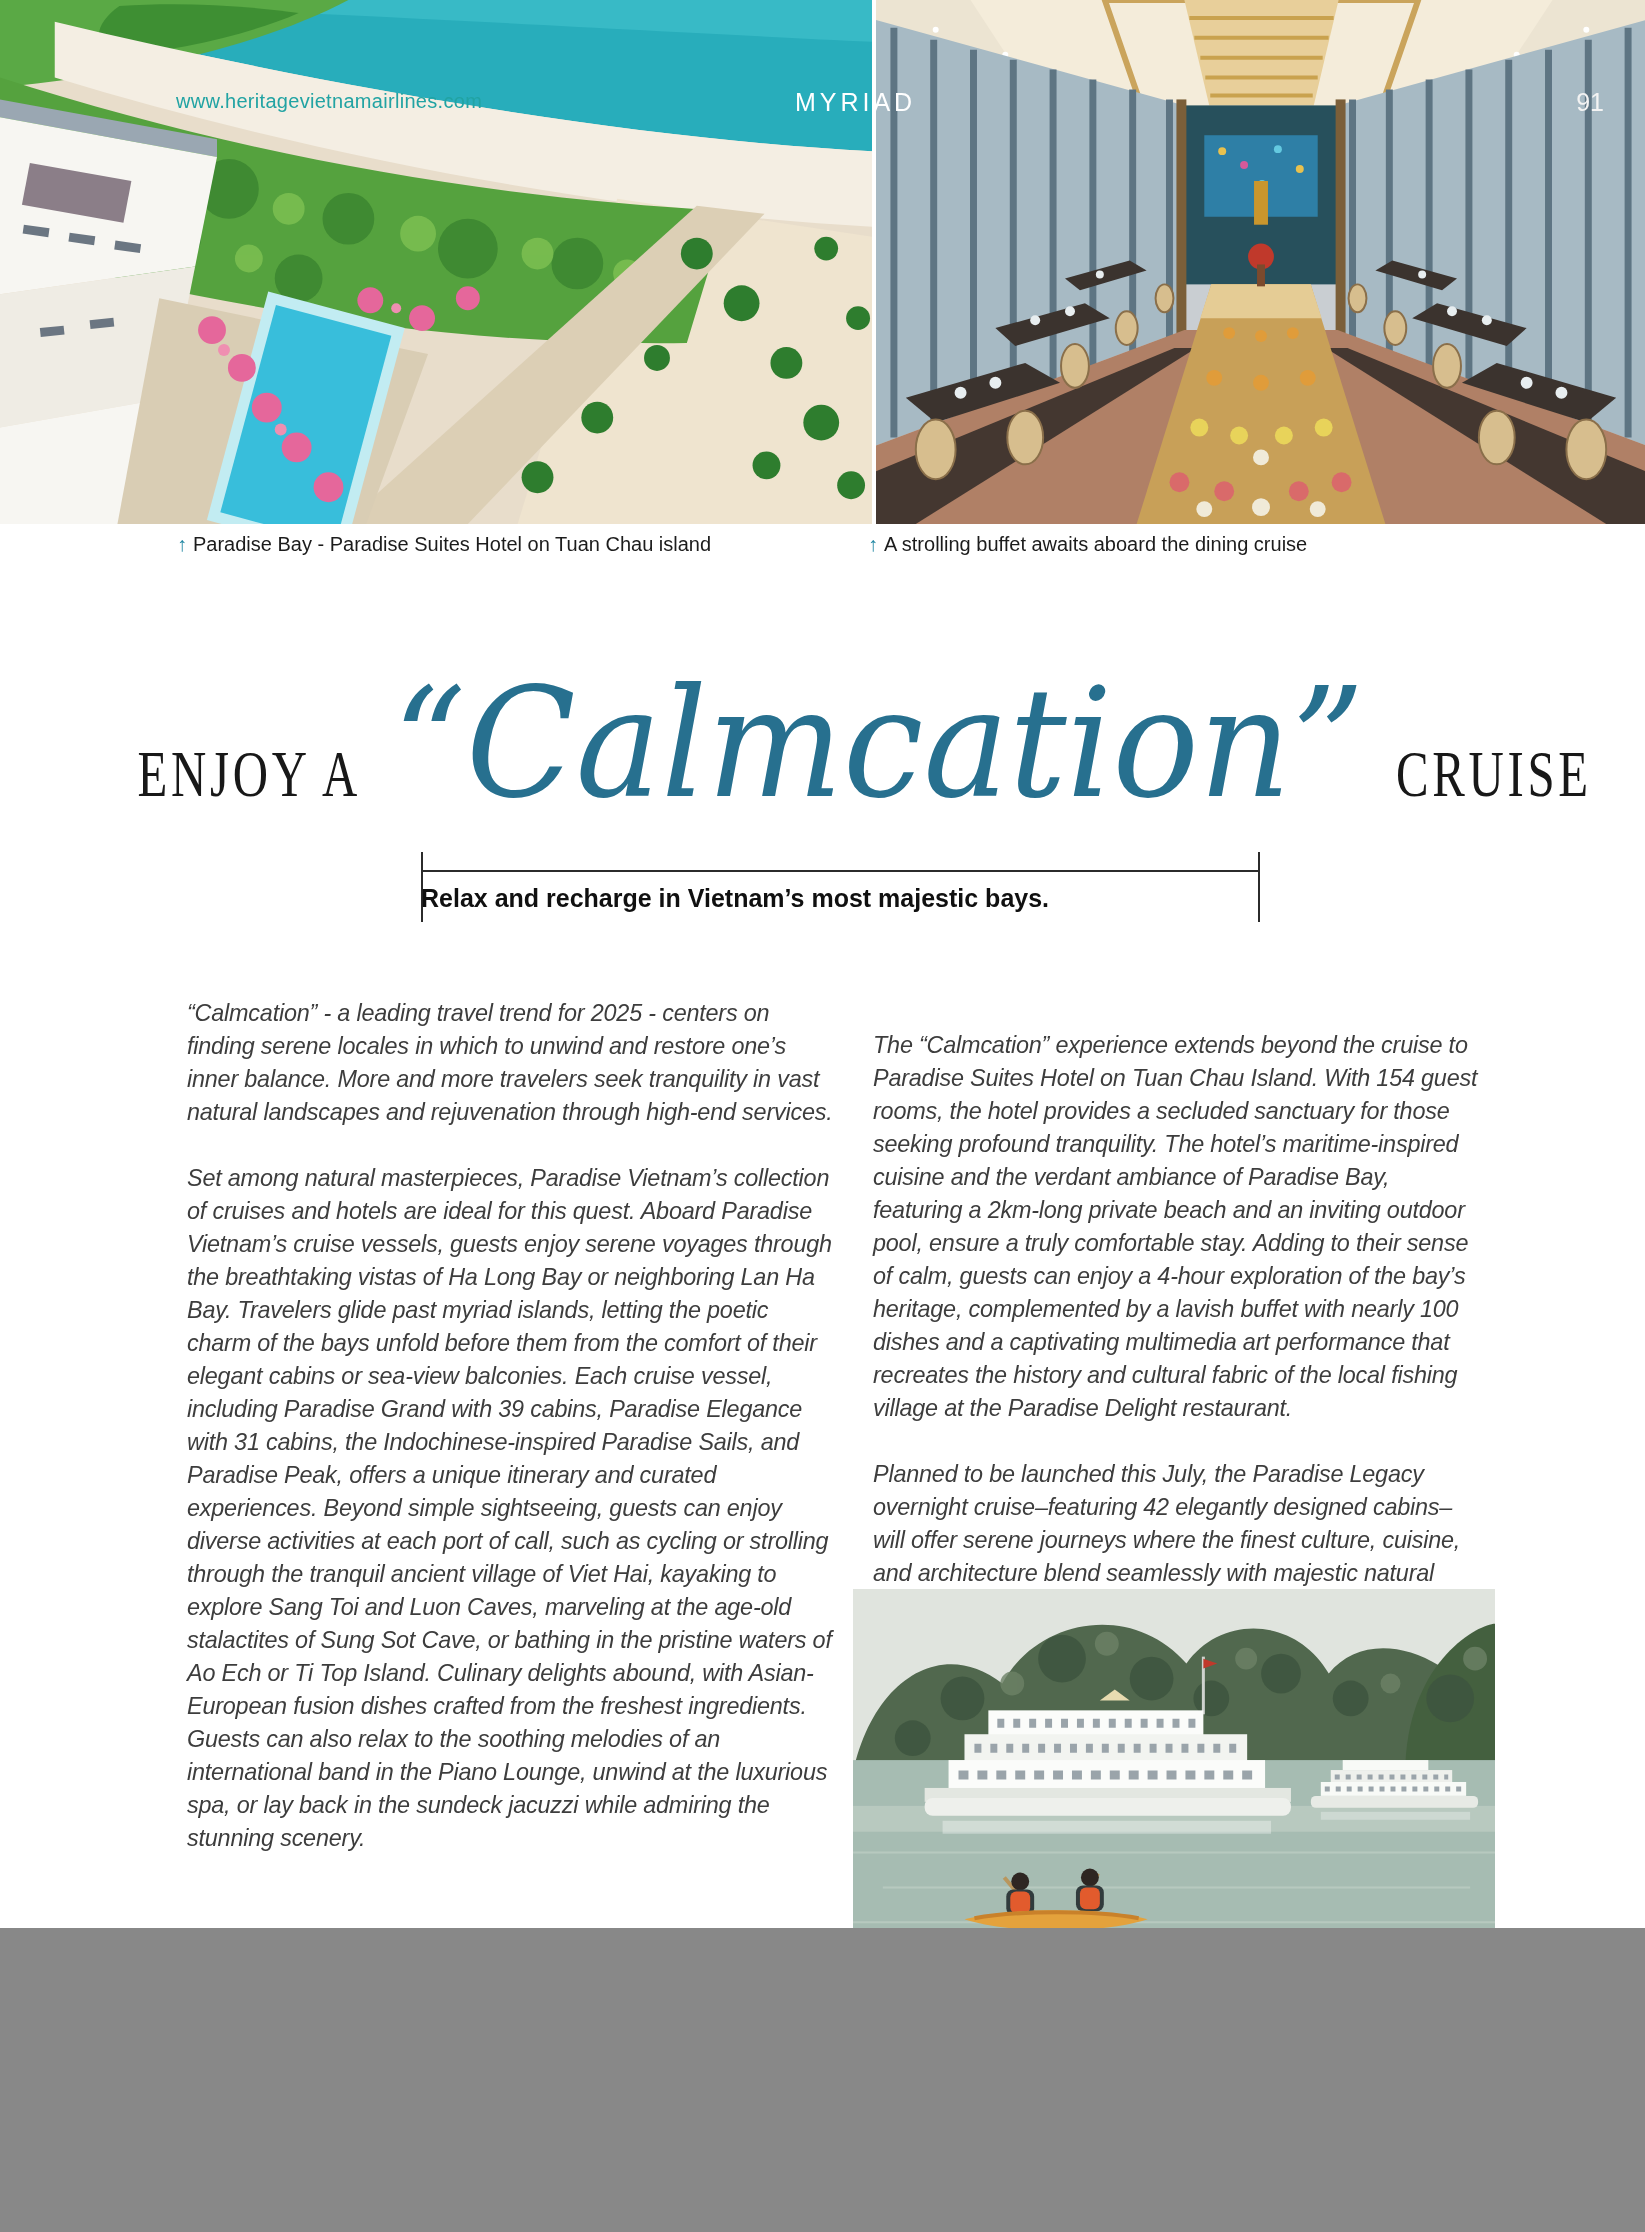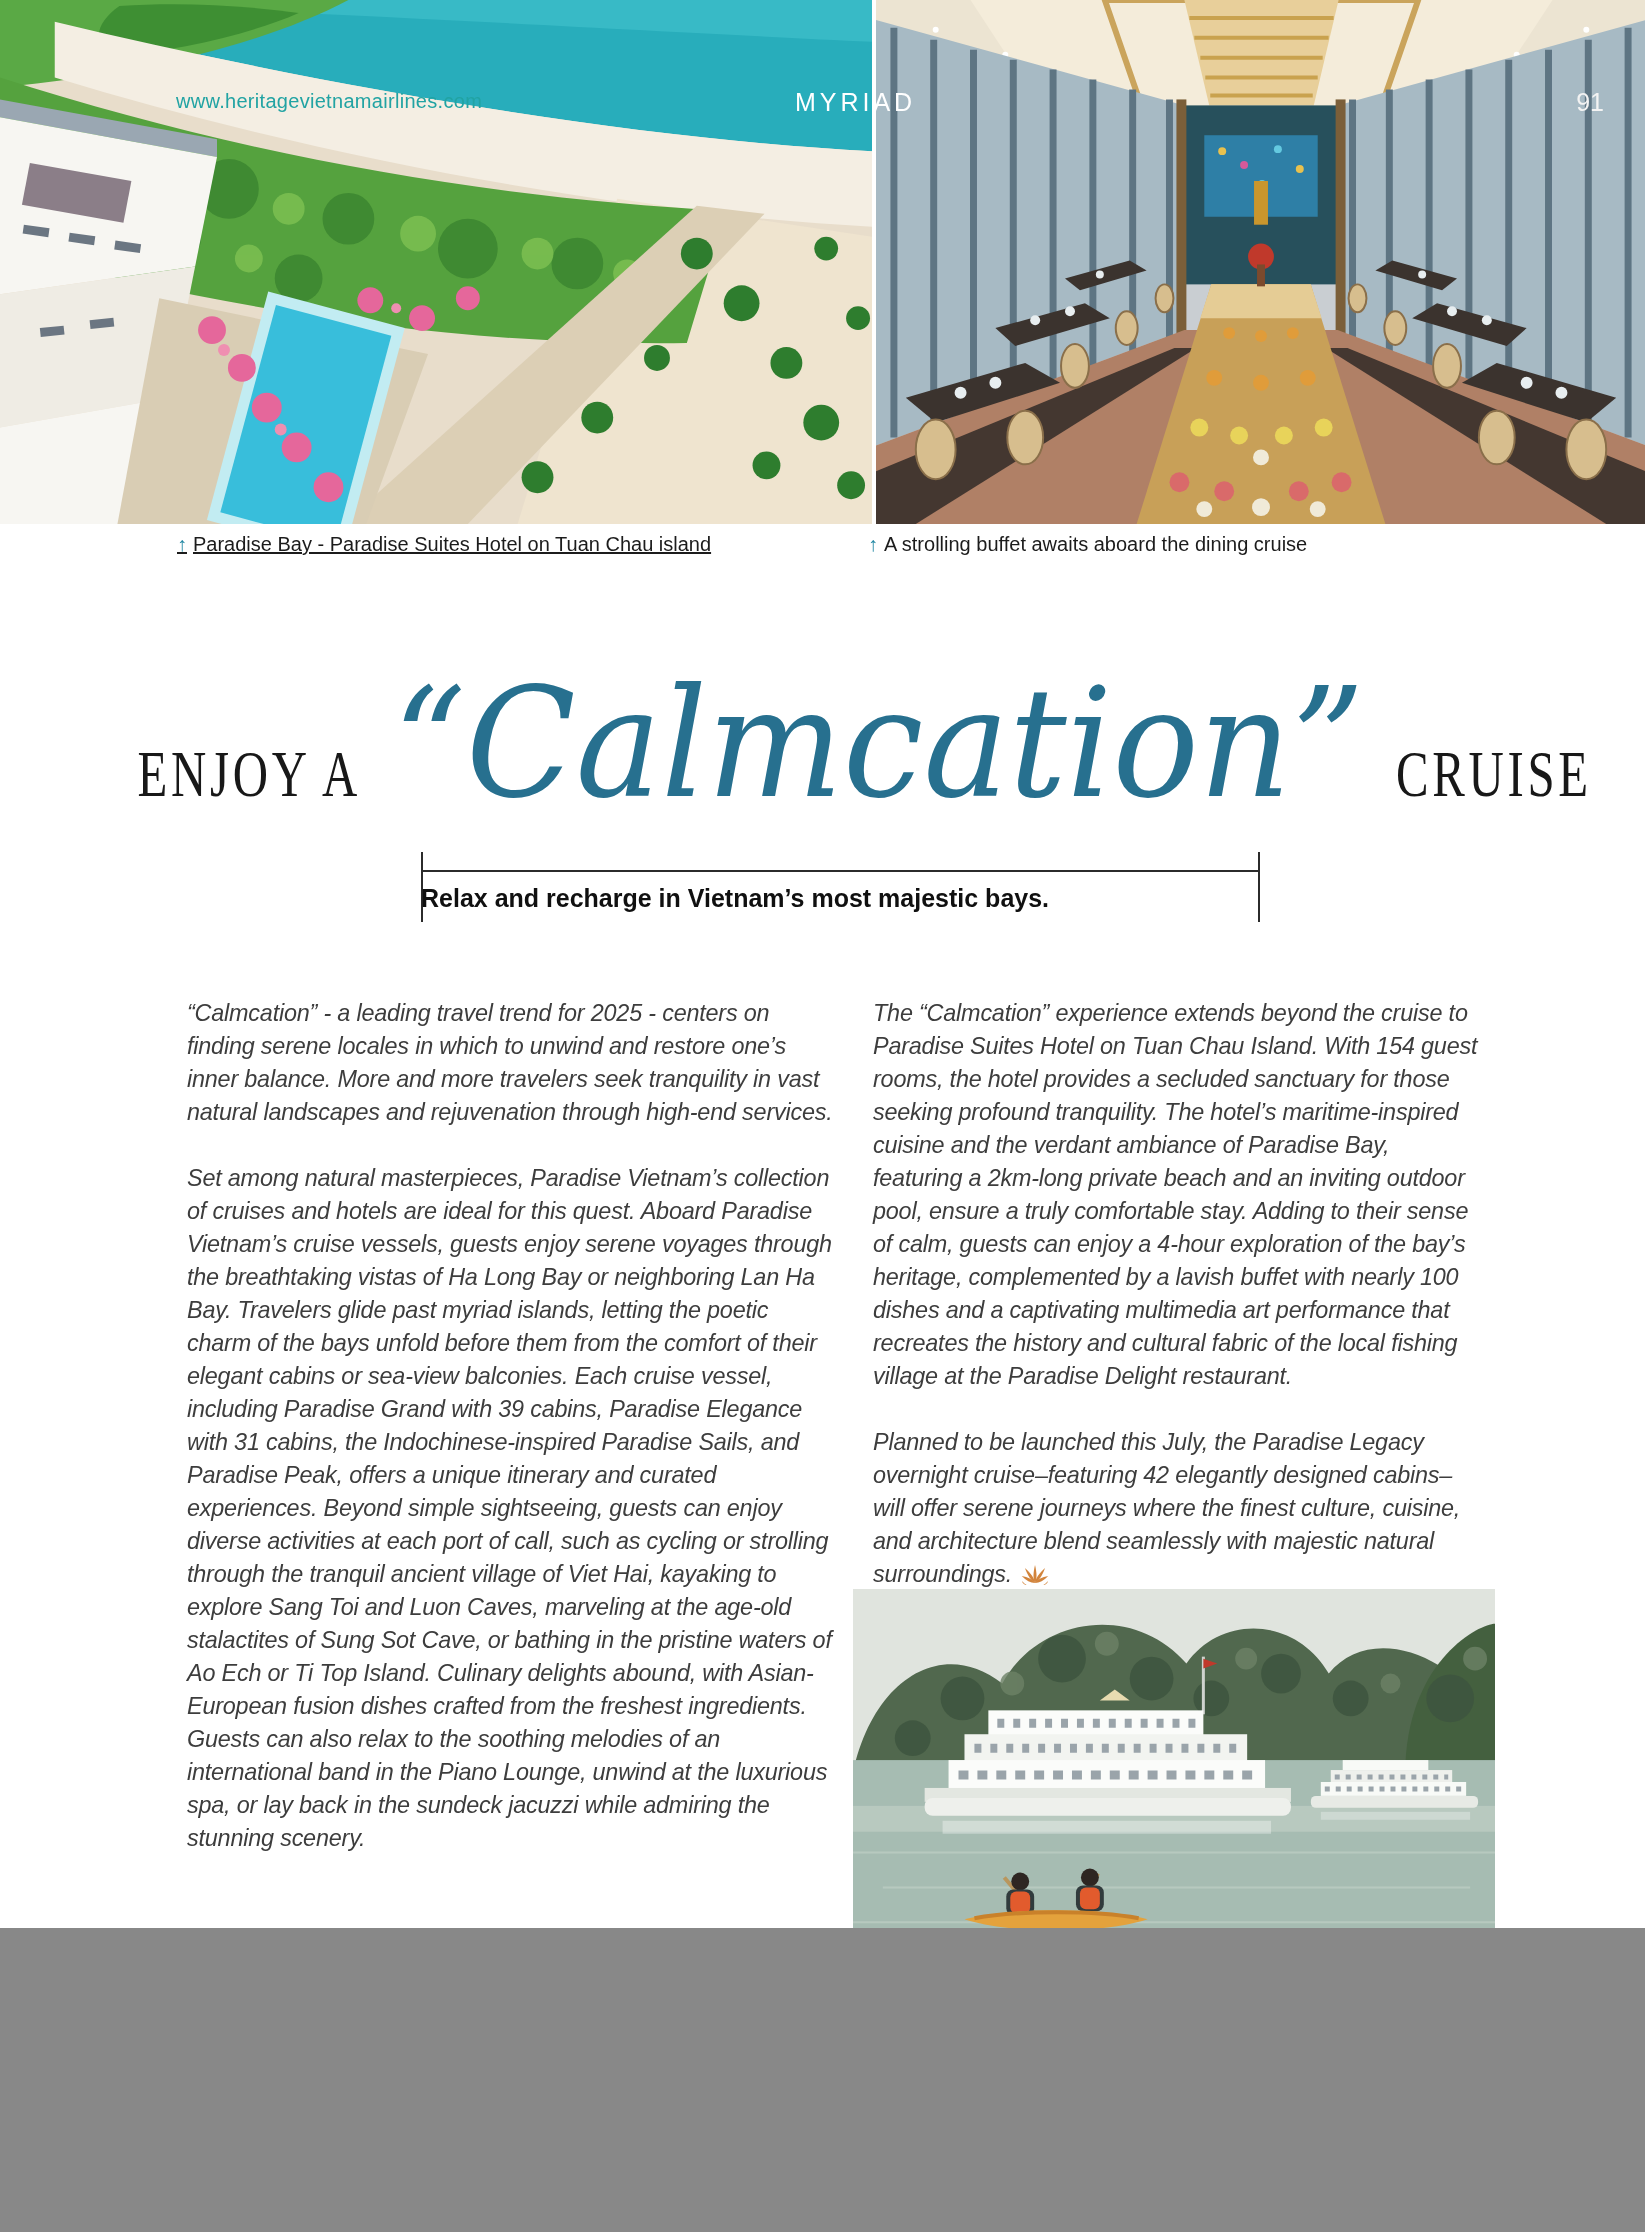"↑ Paradise Bay - Paradise" .caption-left { text-decoration: underline -> none }
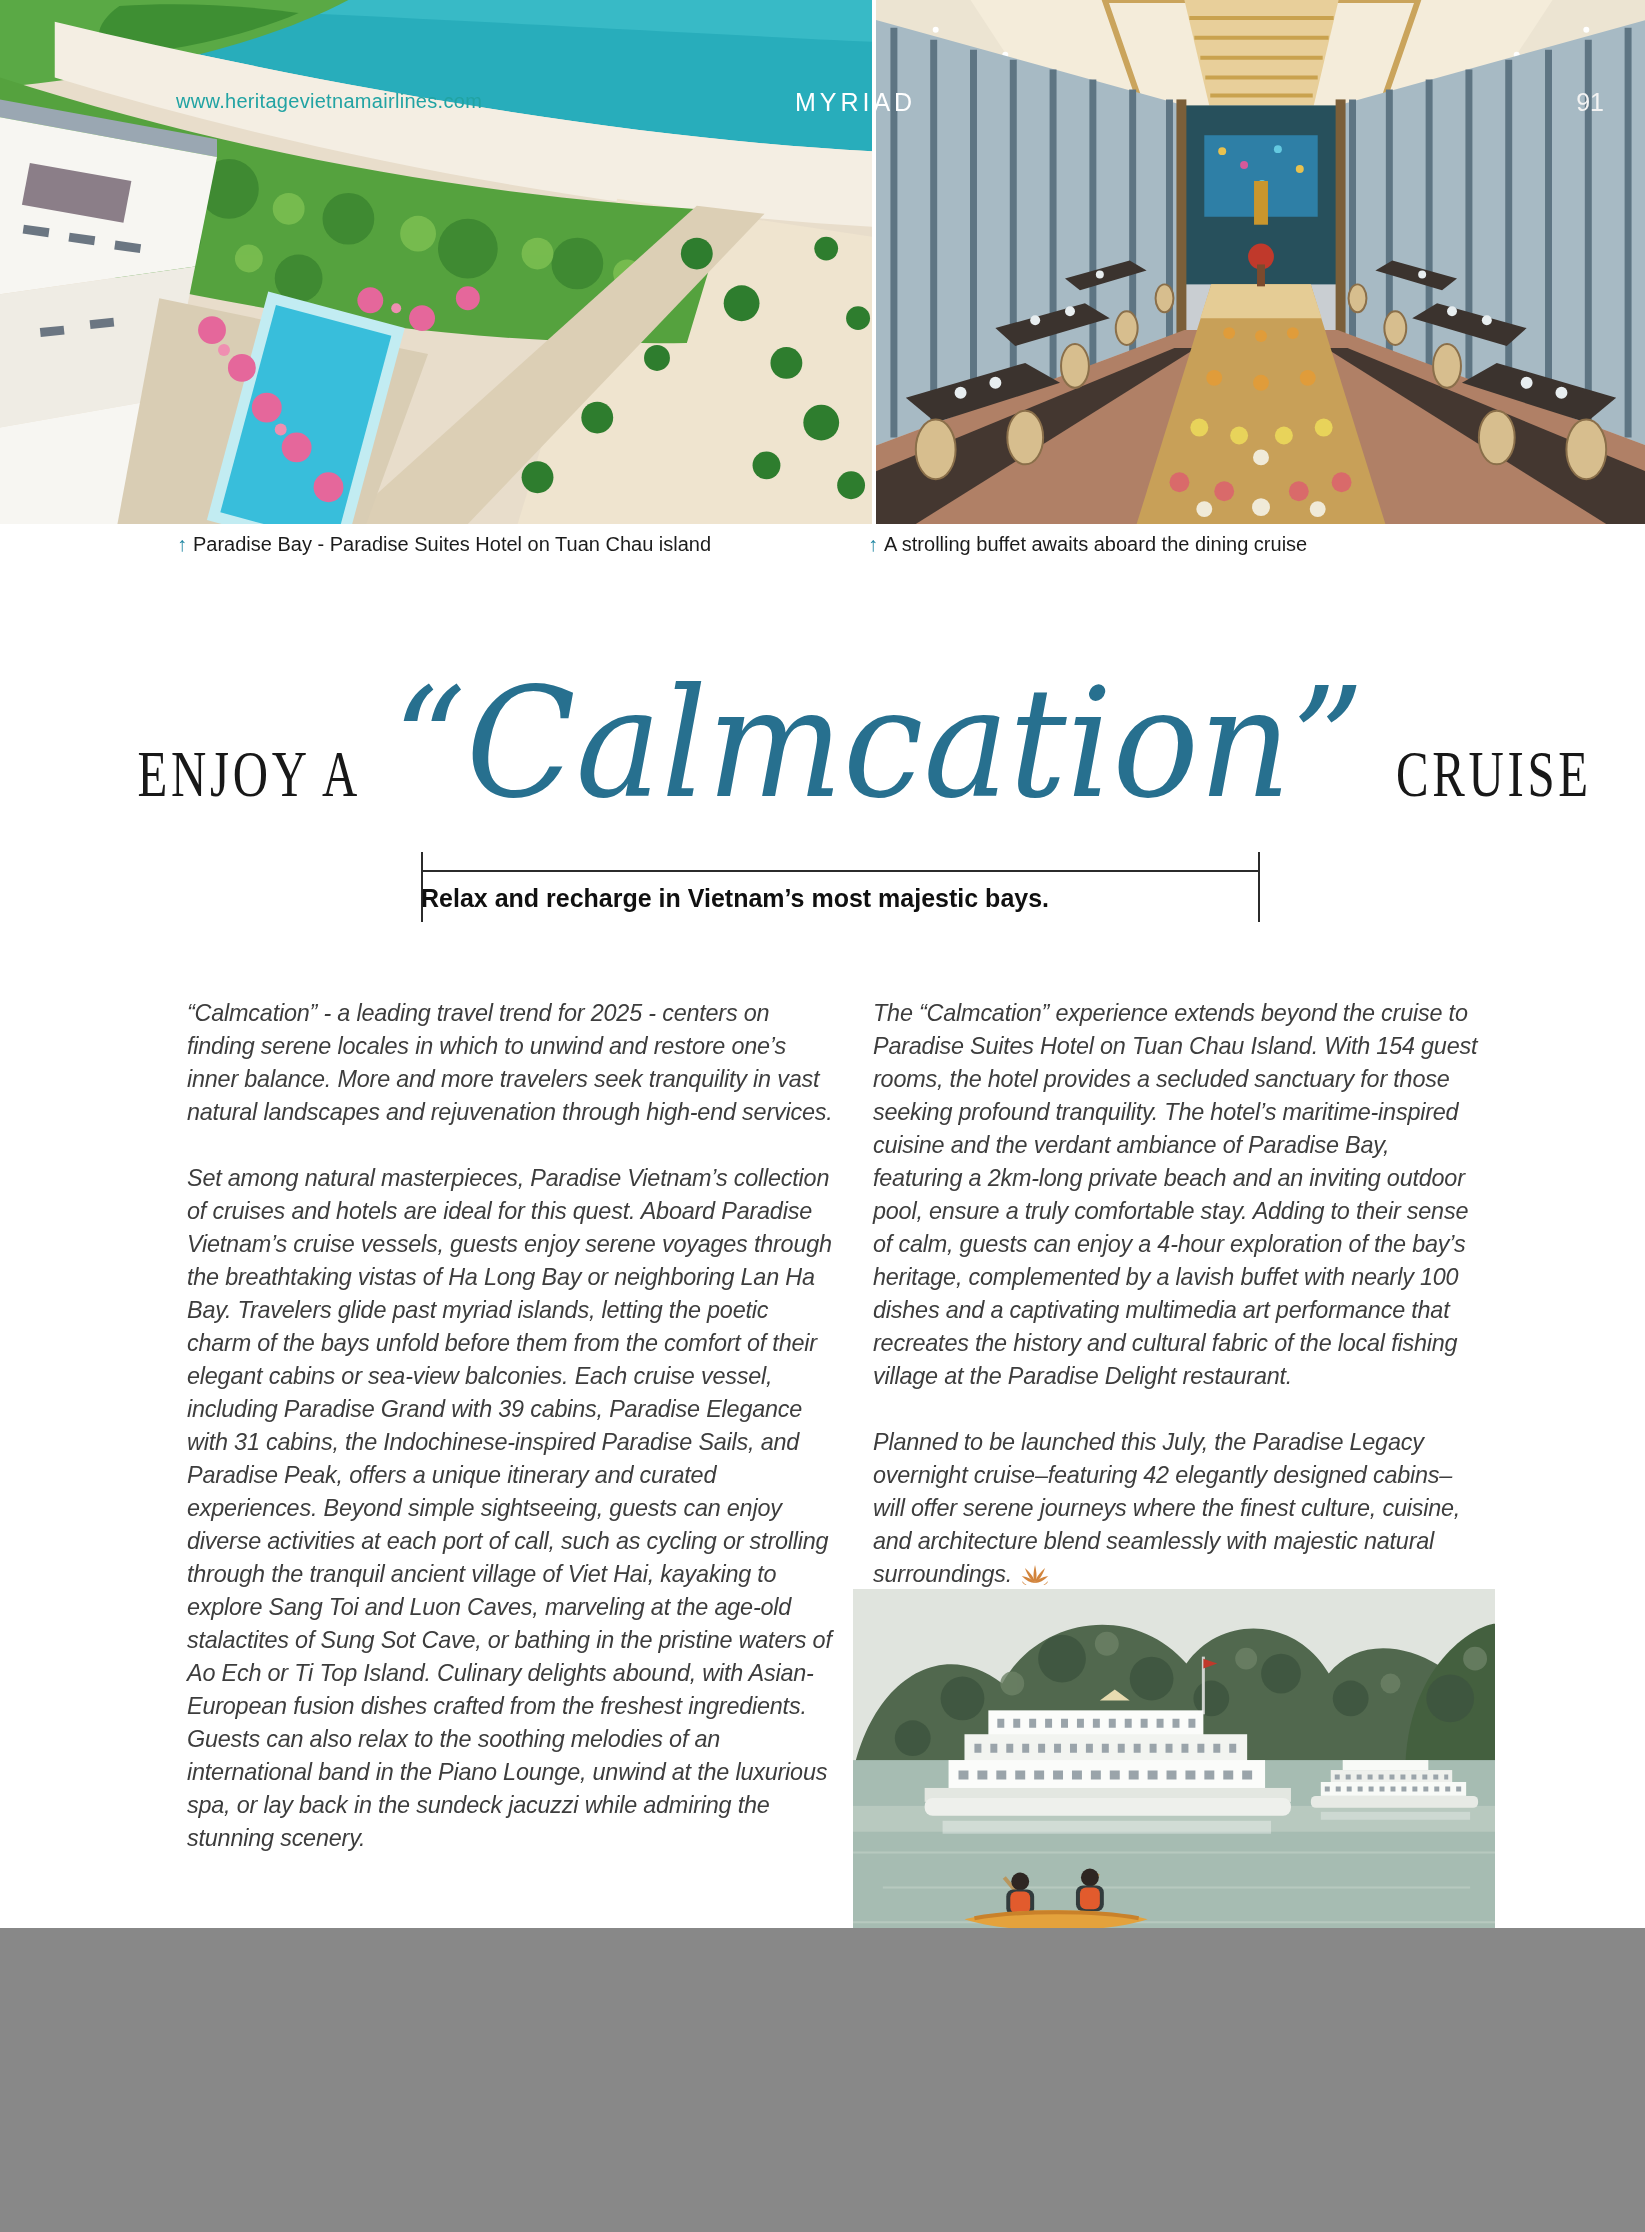"The “Calmcation” experience extends" .col-right { margin-top: none -> 32px }
